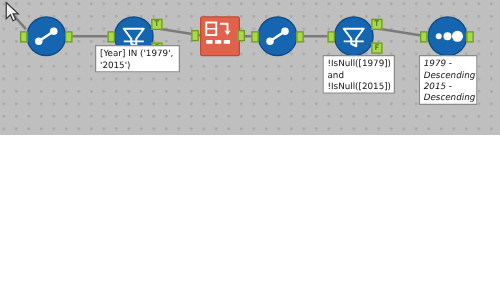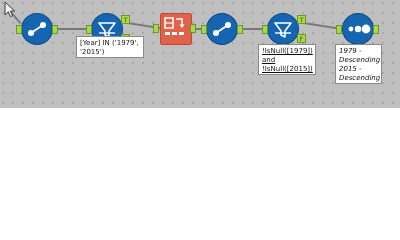"!IsNull([1979]) and !IsNull([2015])" div.annot { text-decoration: underline -> none }
